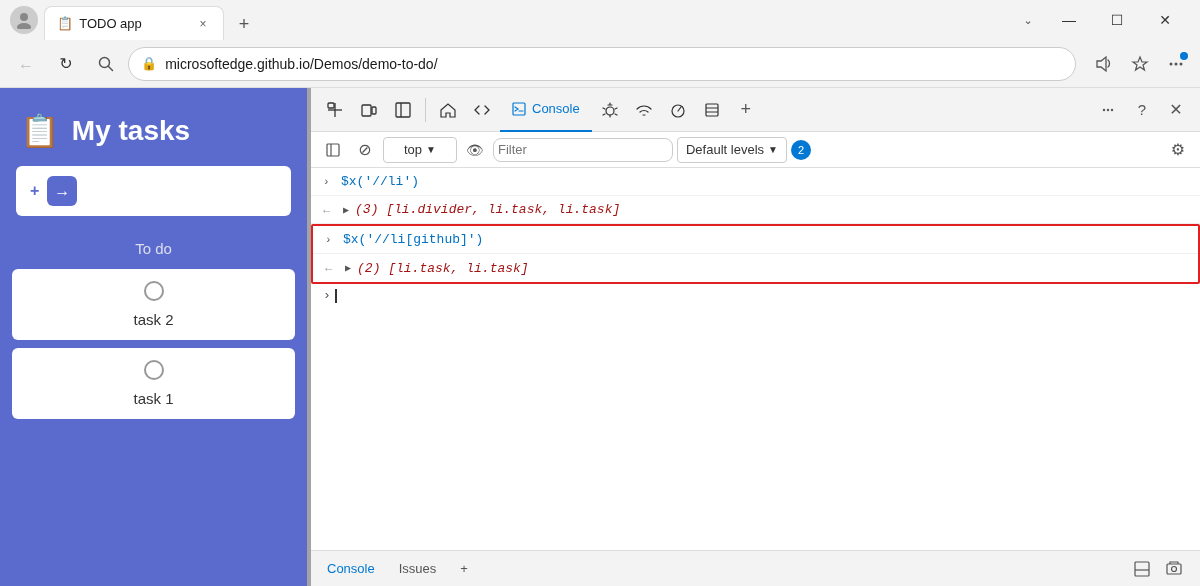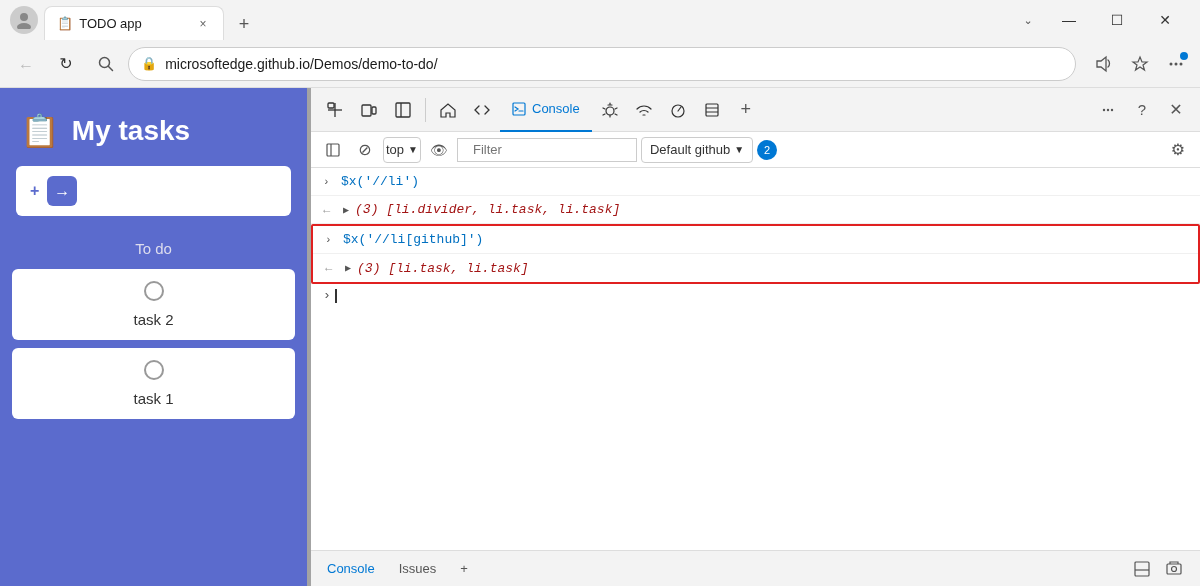"top" .top-dropdown { padding: 2px 2px -> 2px 20px }
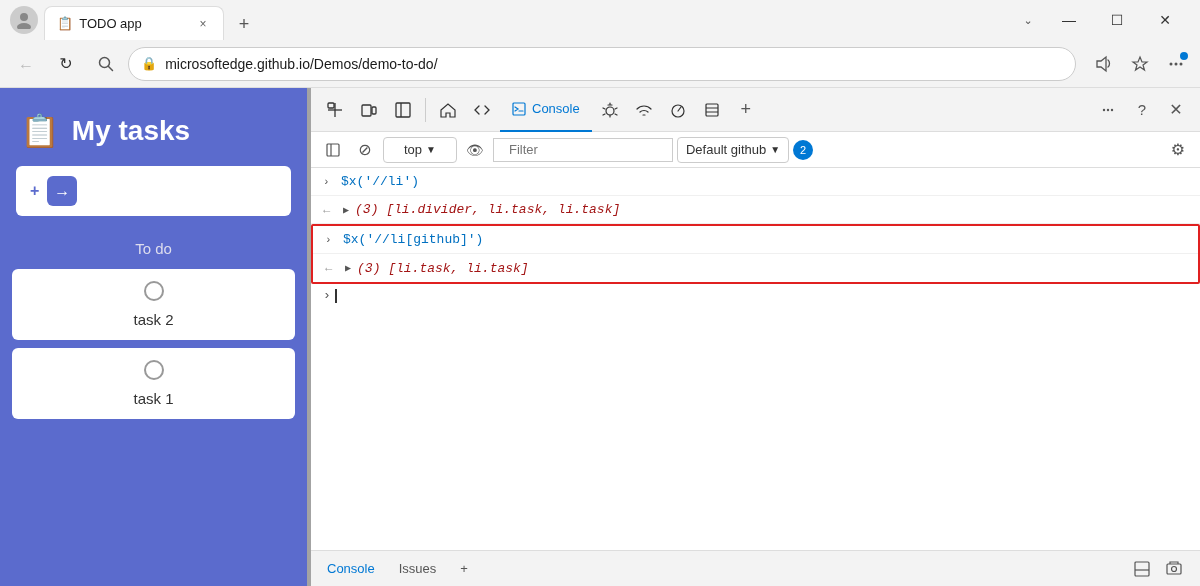"Filter" .filter-input { border-radius: 0 -> 8px; padding: 0 15px -> 0 4px }
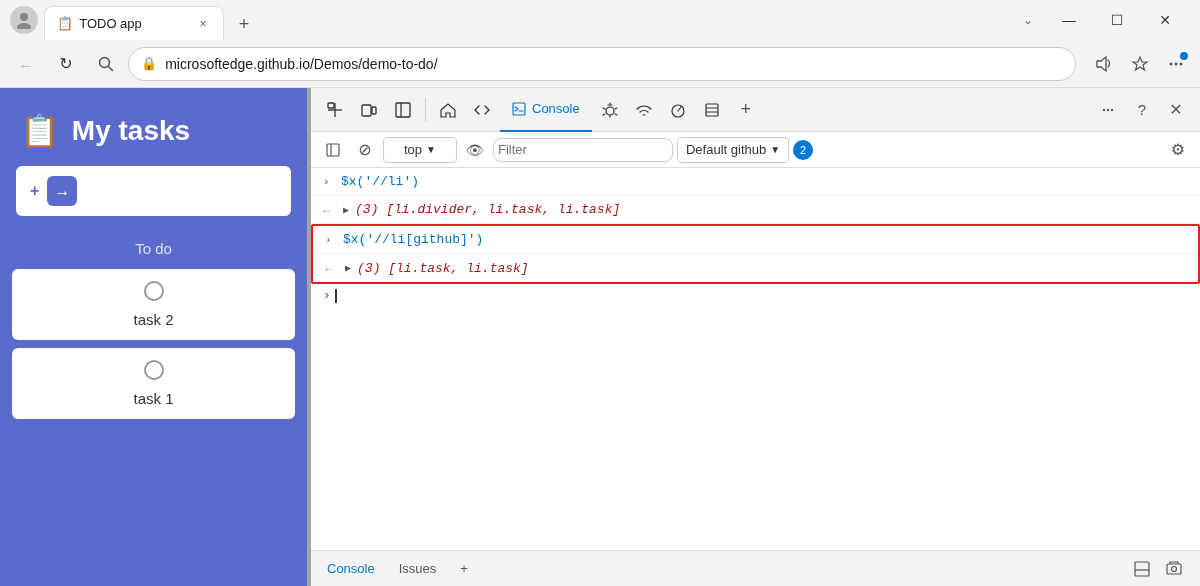"Default github" span { text: github -> levels }
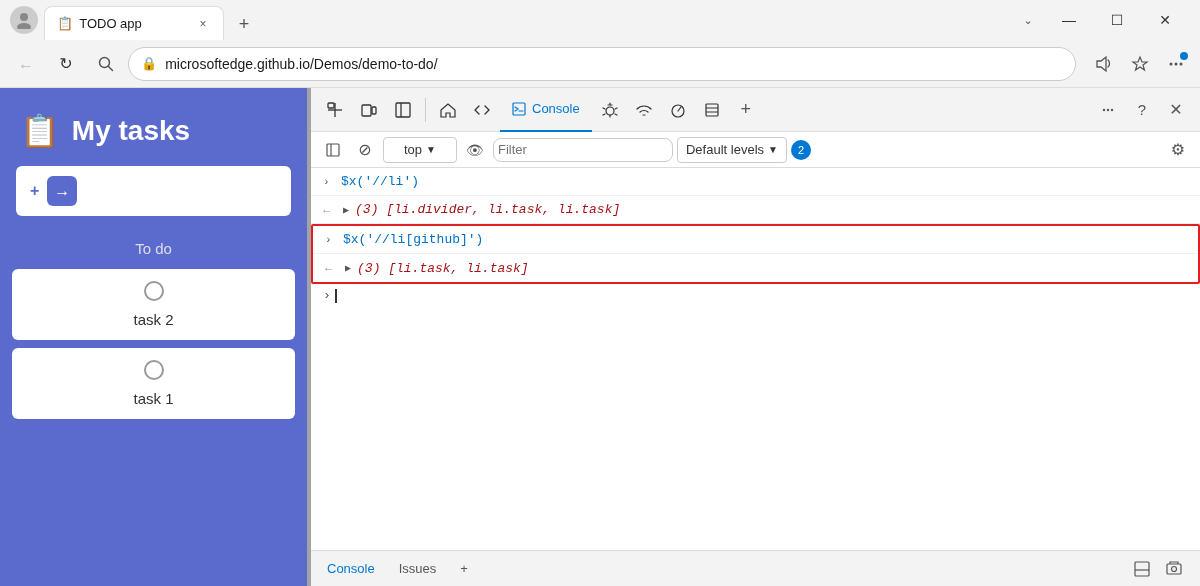"(3) [li.task, li.task]" span.console-code { text: 3 -> 2 }
